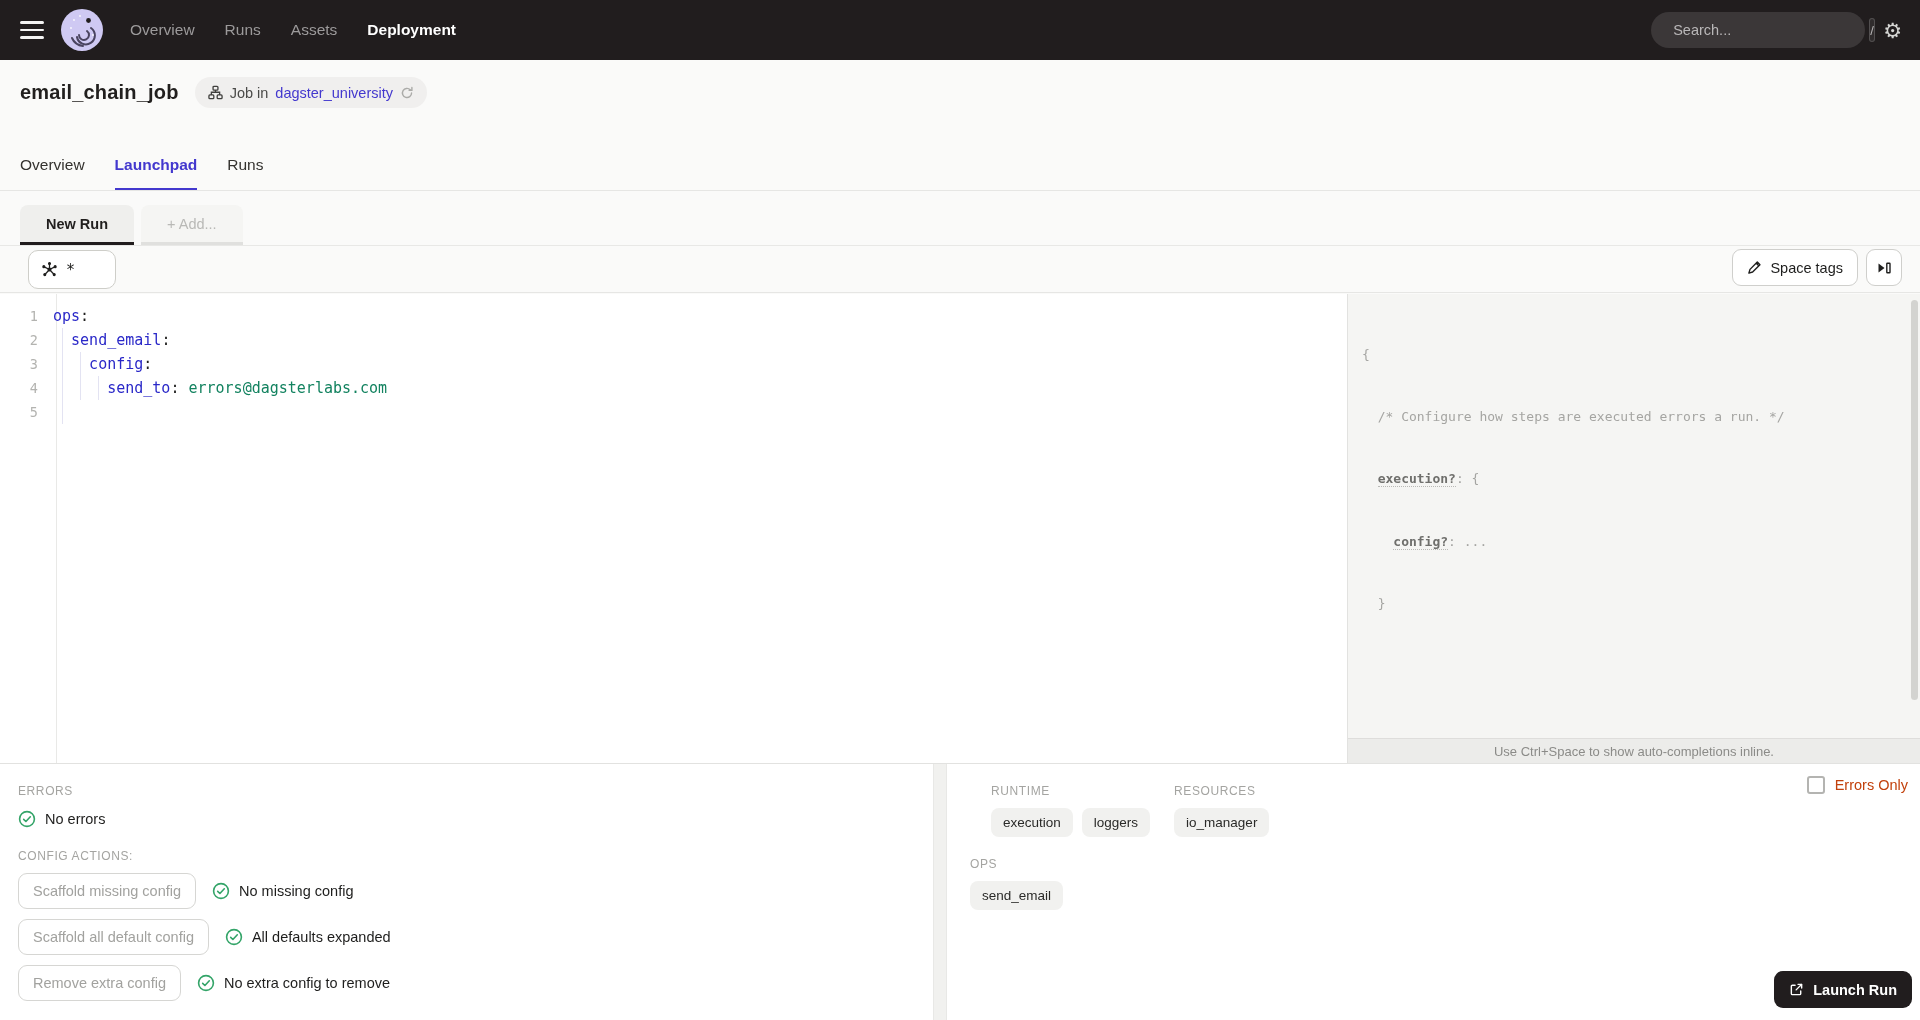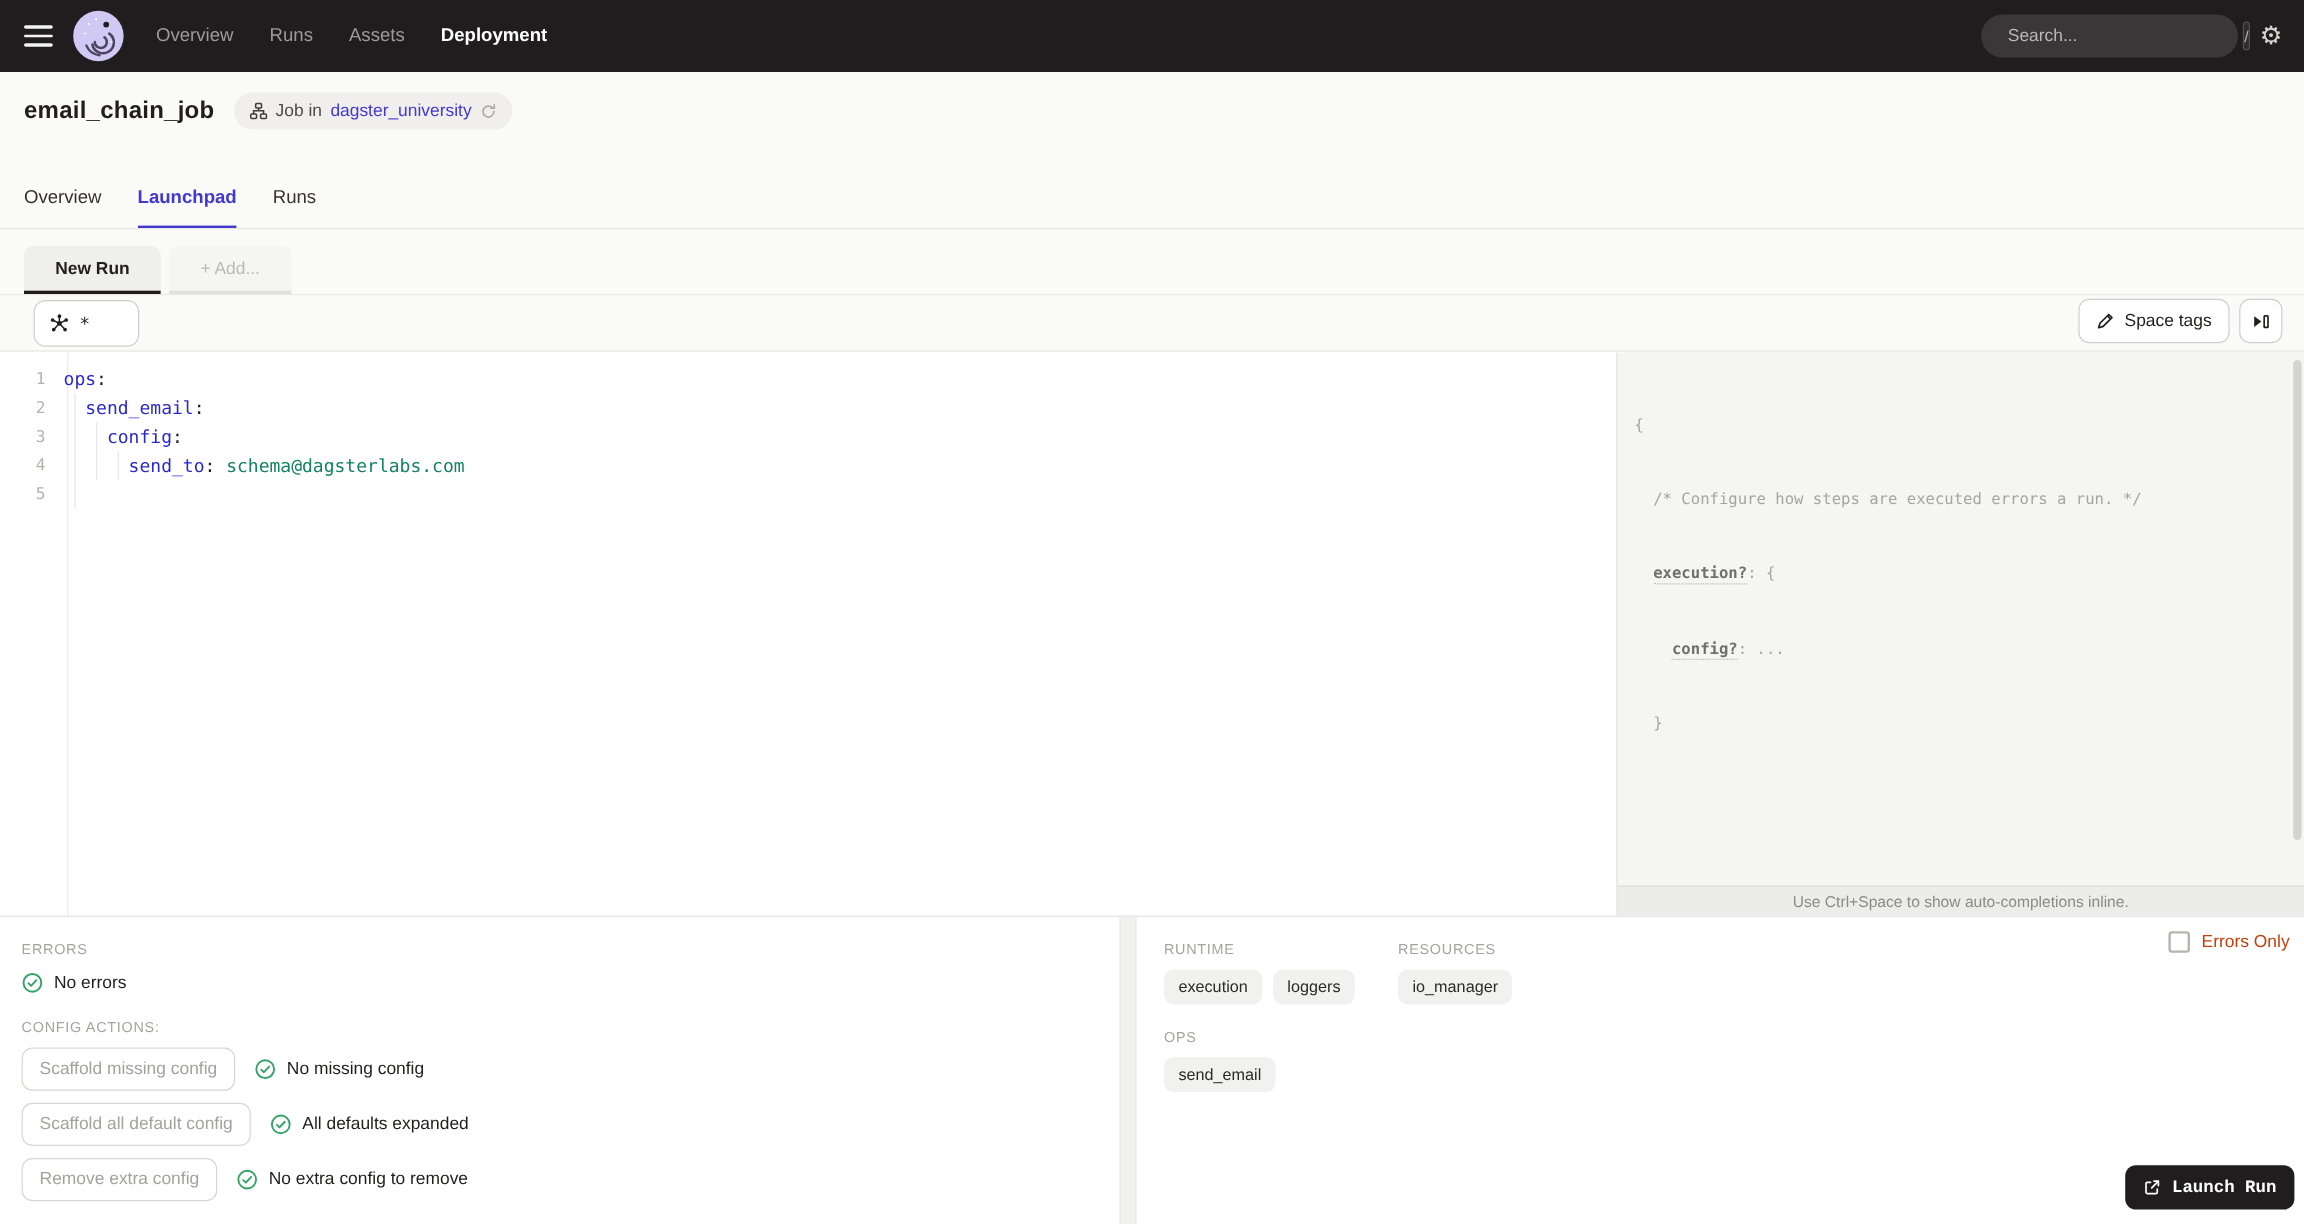"schema@dagsterlabs.com" span.c-val { text: schema@dagsterlabs.com -> errors@dagsterlabs.com }
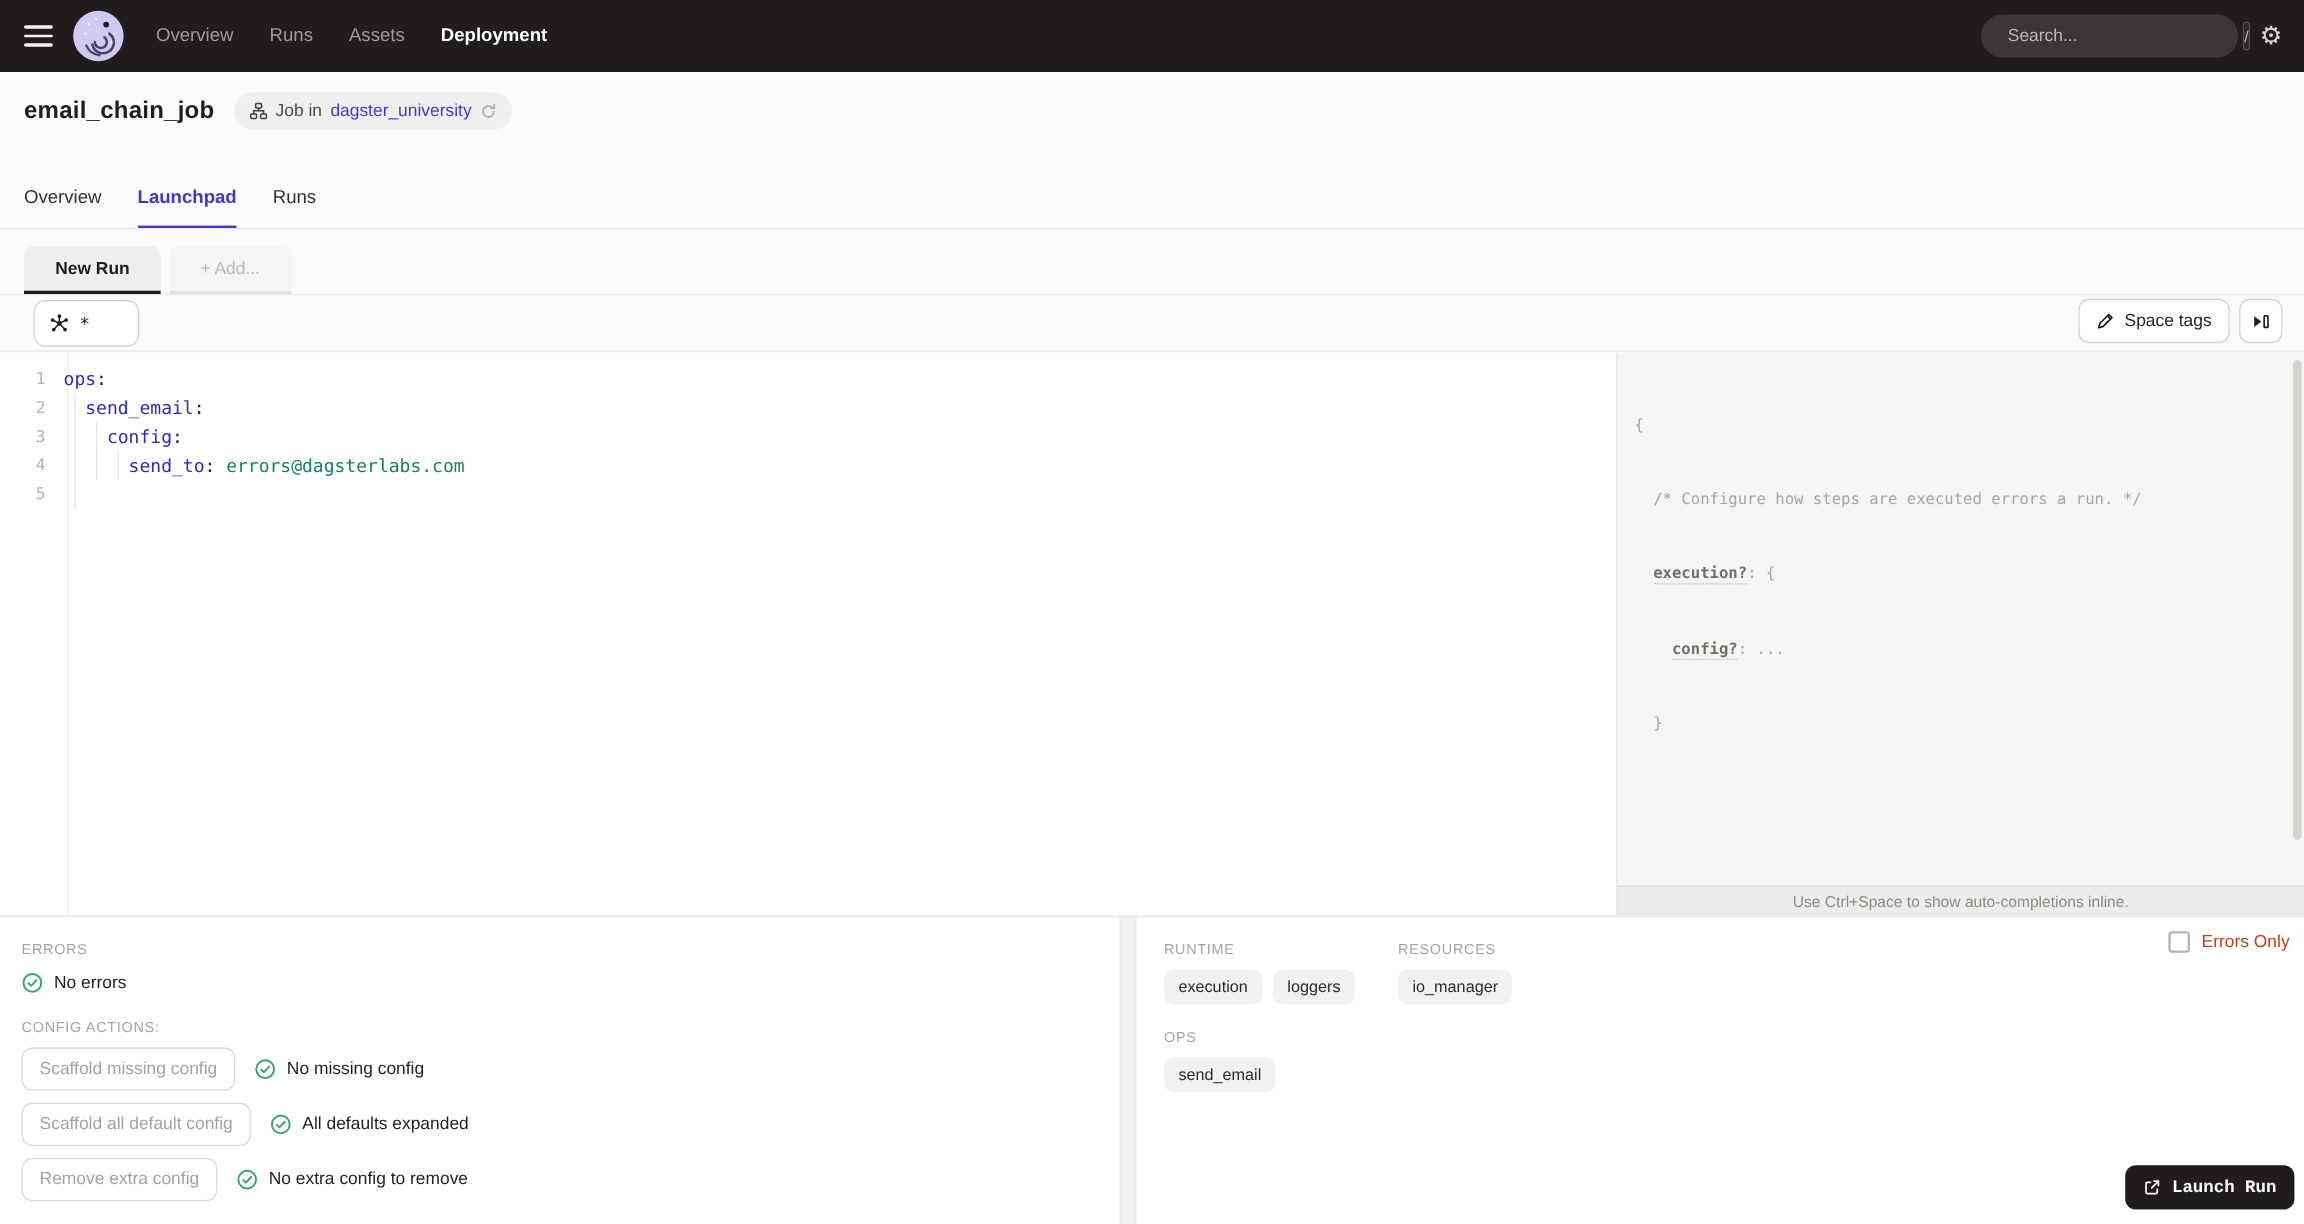"RUNTIME" .chip-groups { gap: 36px -> 24px; margin-left: none -> 21px }
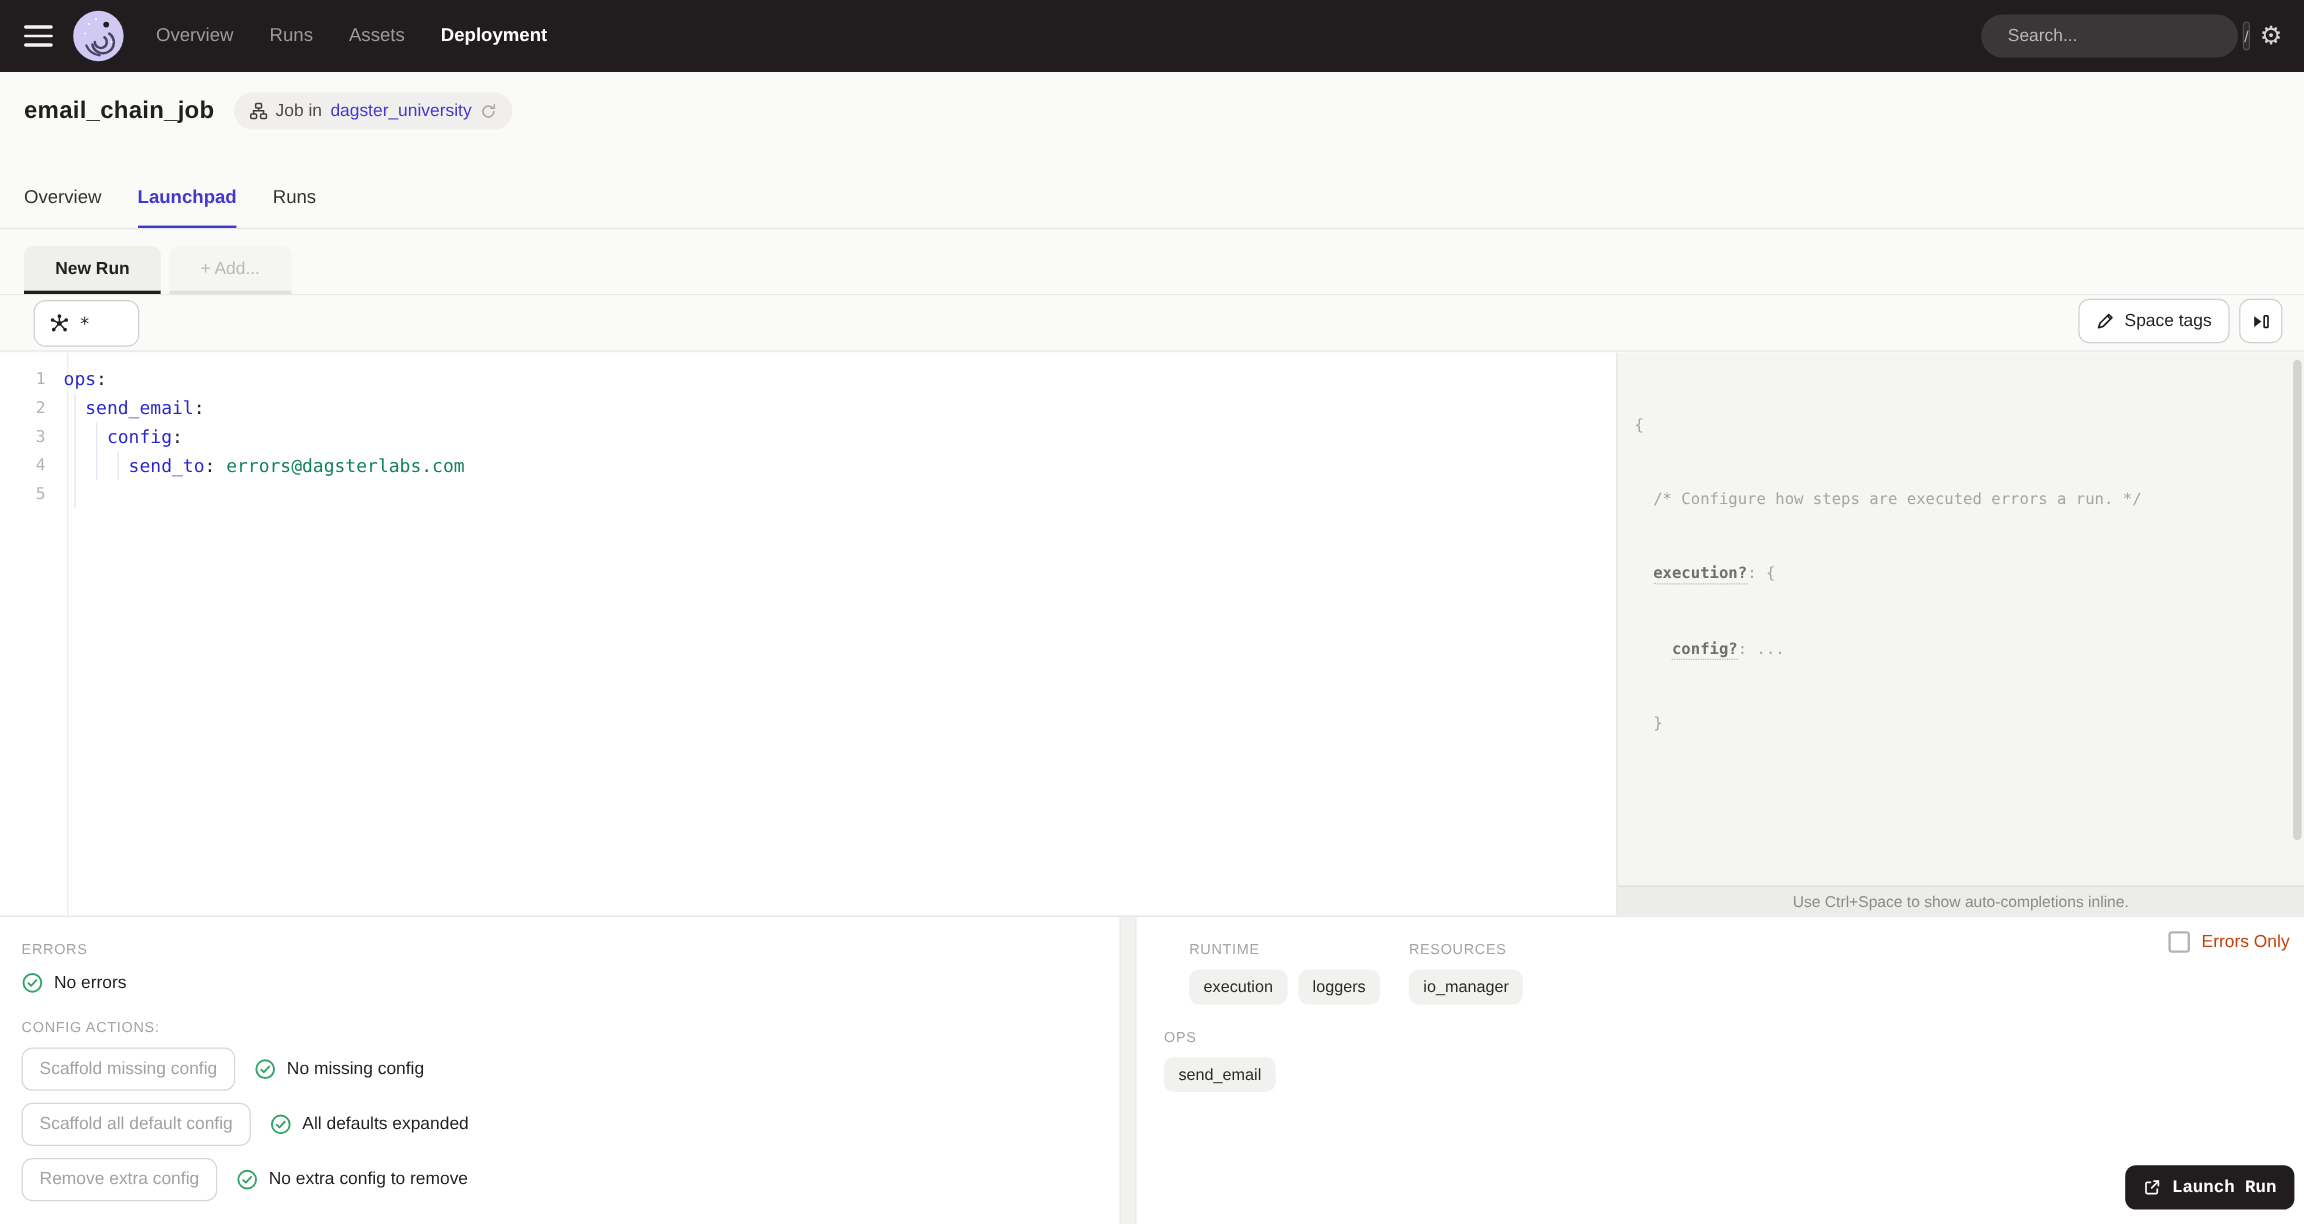"Launch Run" .launch-btn { font-family: Liberation Mono, monospace -> Liberation Sans, sans-serif }
